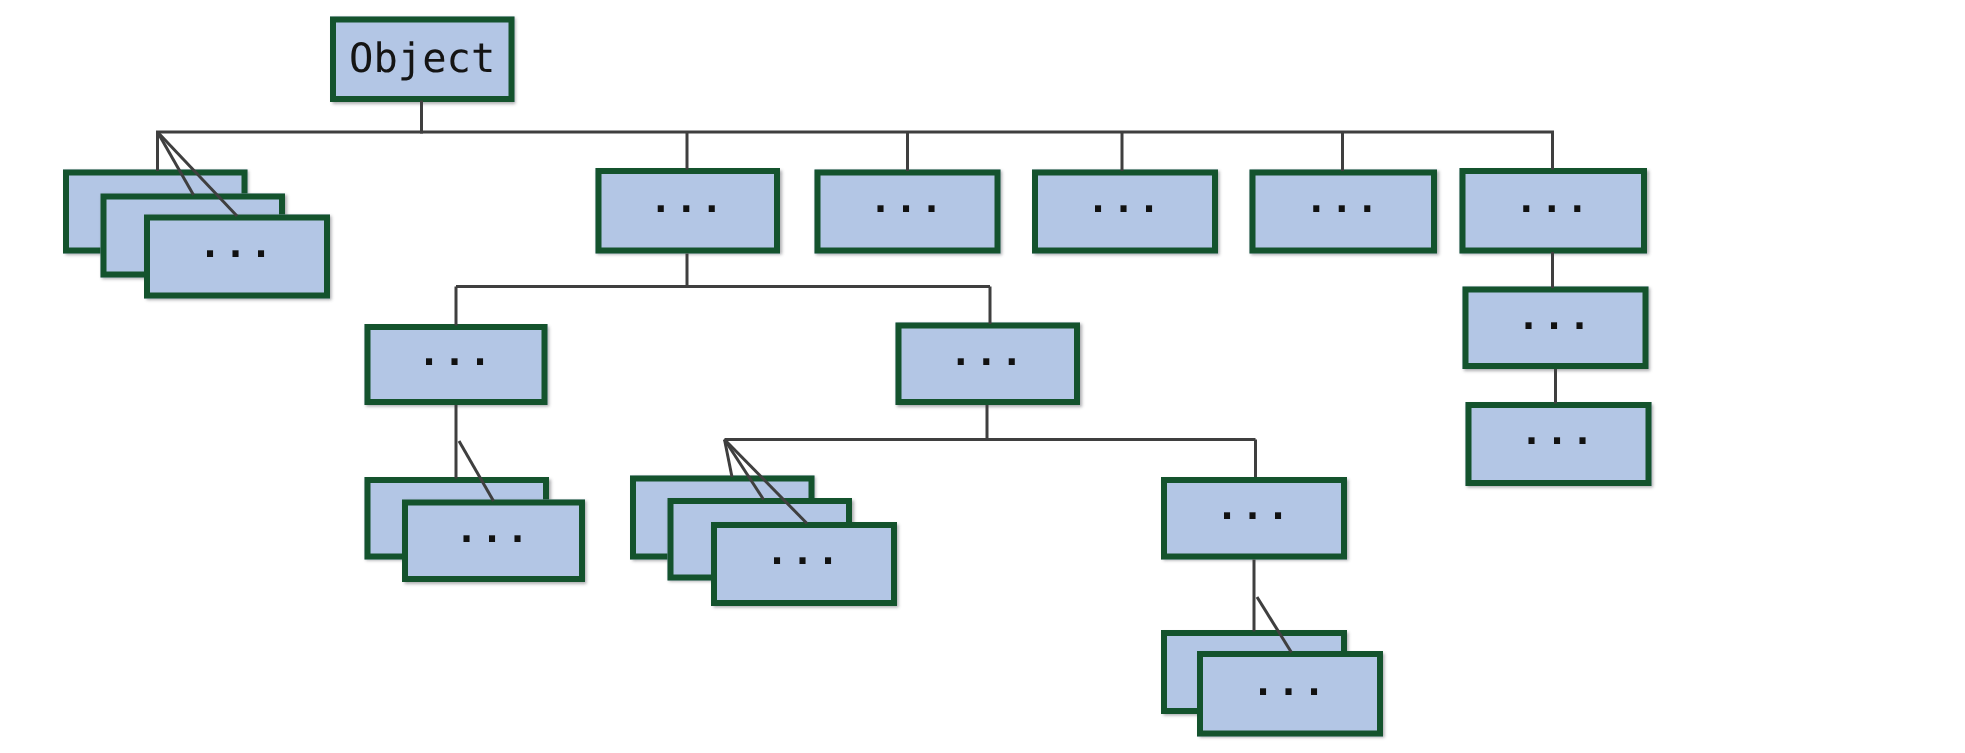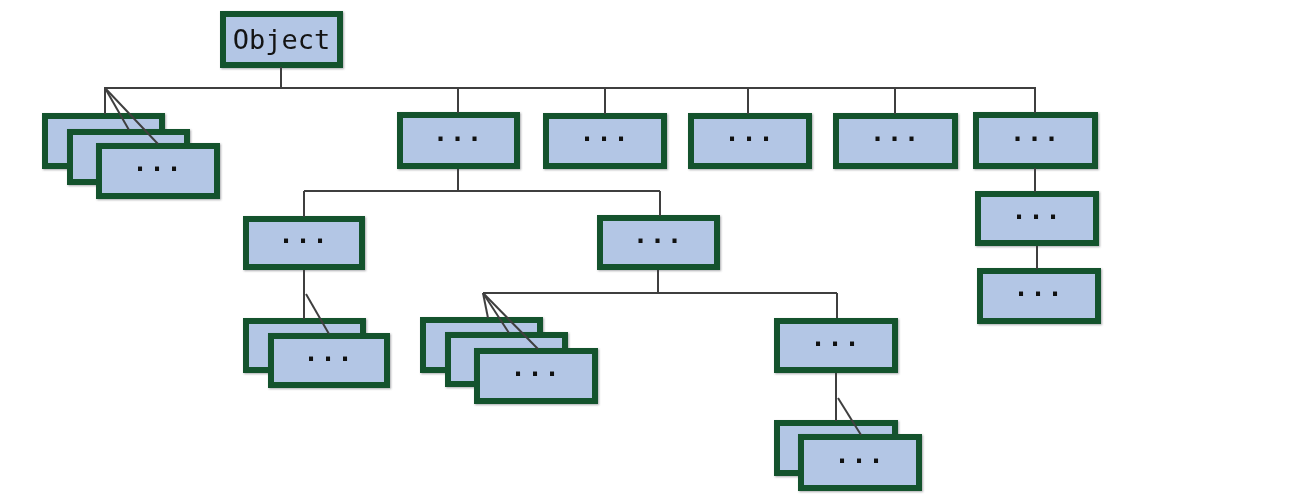"Object" .box { border: 6px solid #14532d -> 4px solid #14532d }
